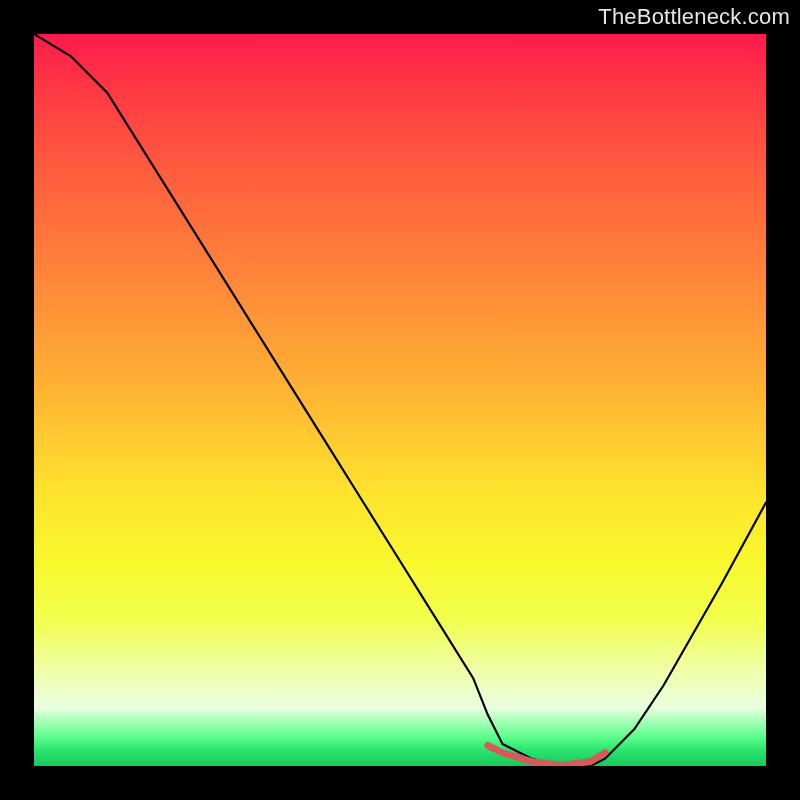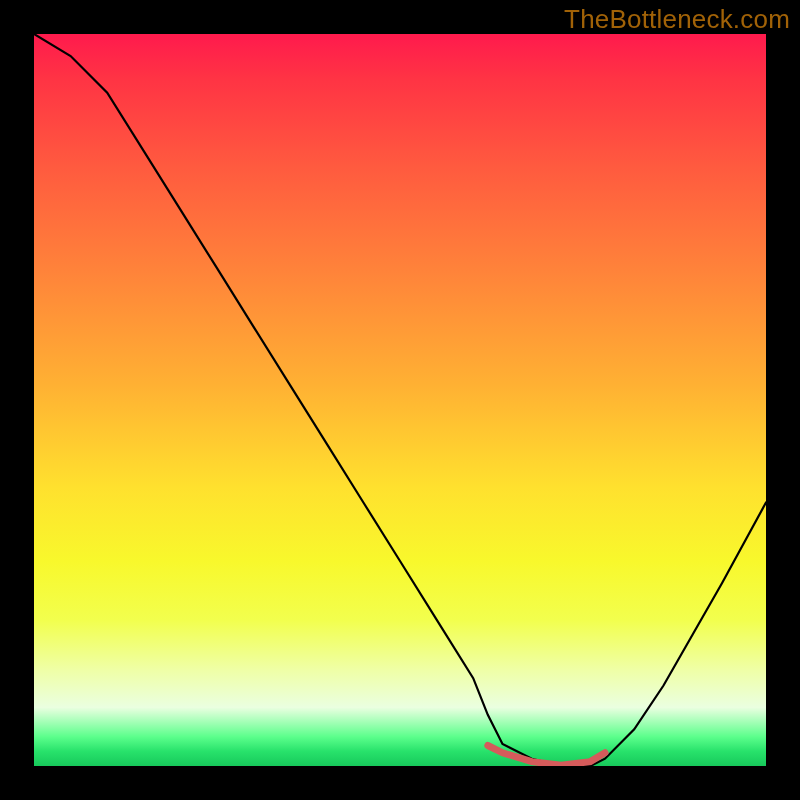"TheBottleneck.com" .watermark { color: #a16207 -> #e5e5e5; font-size: 26px -> 22px }
